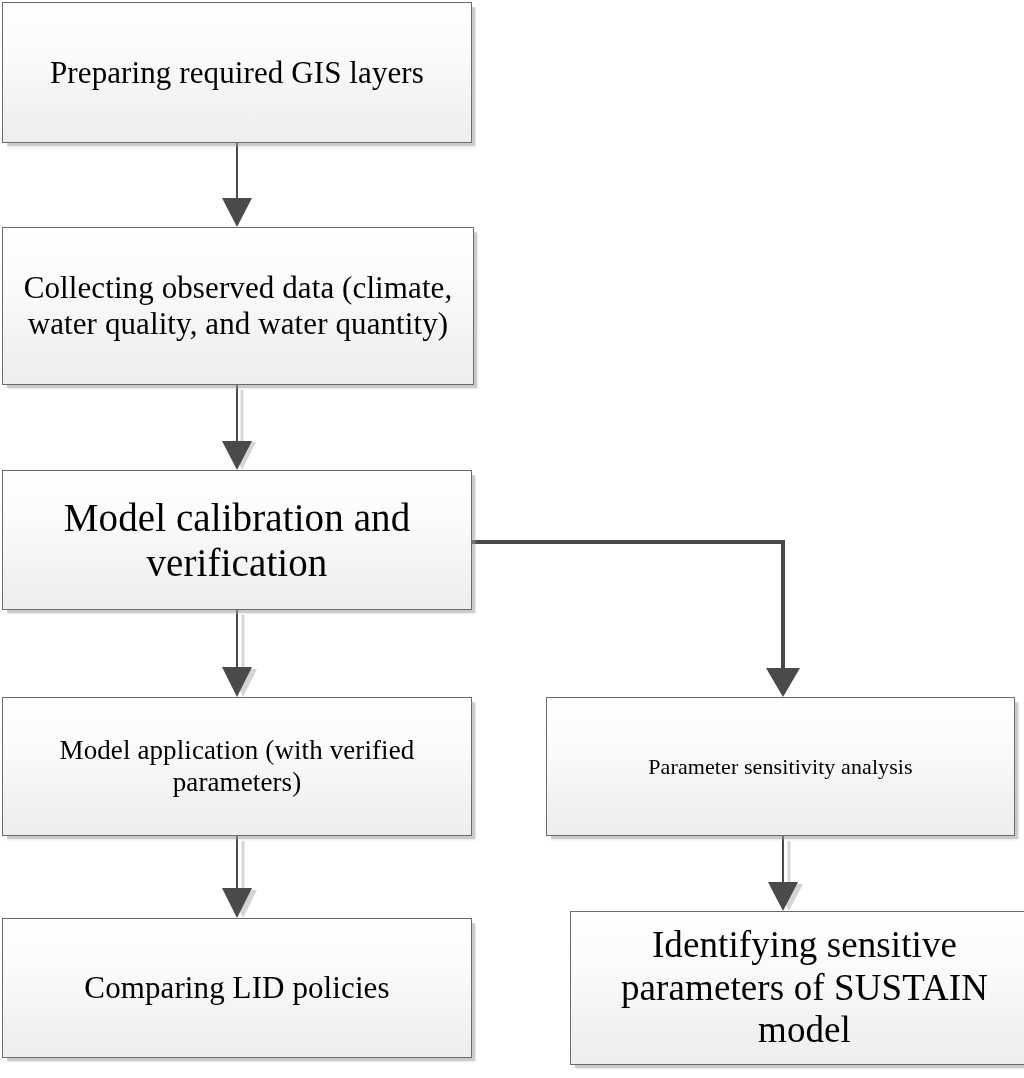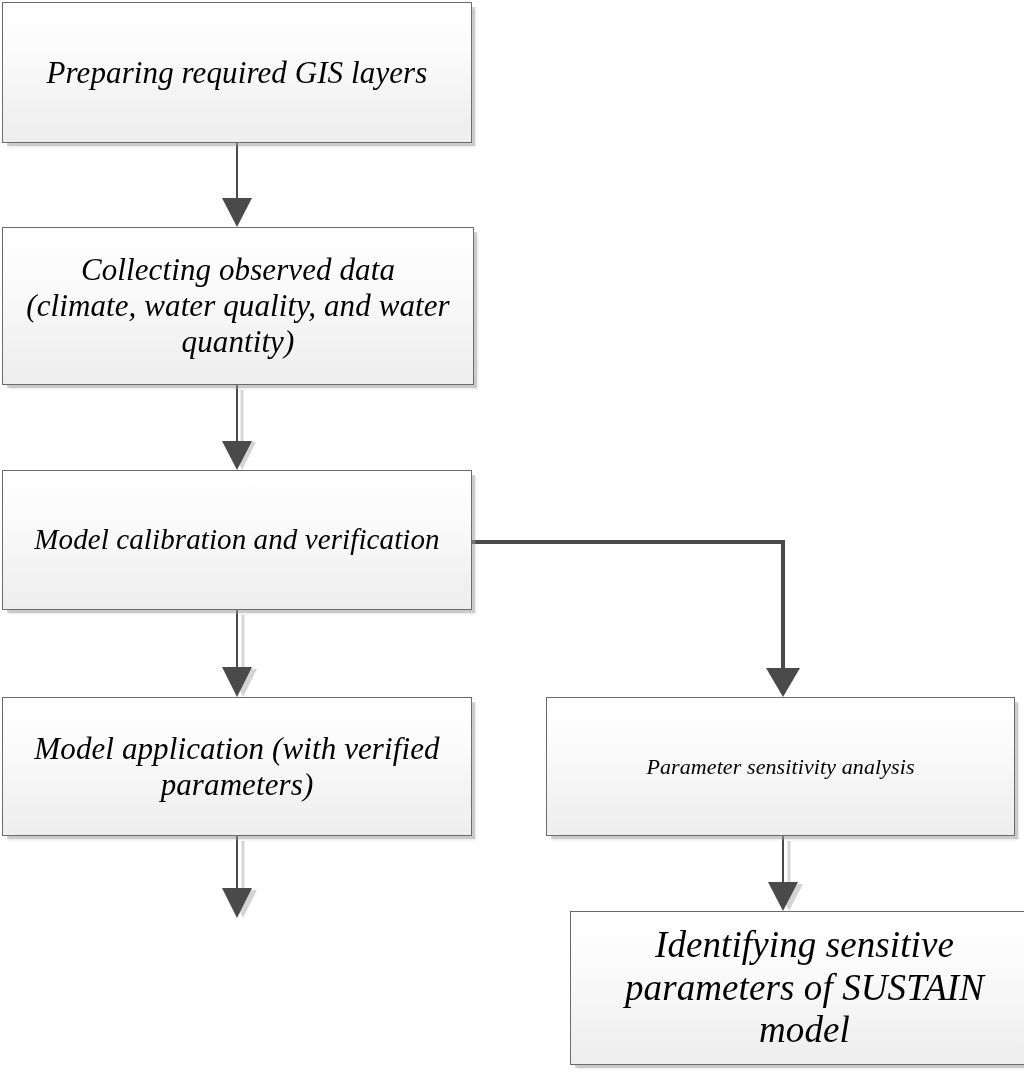"Preparing required GIS layers" .node { font-style: italic -> none }
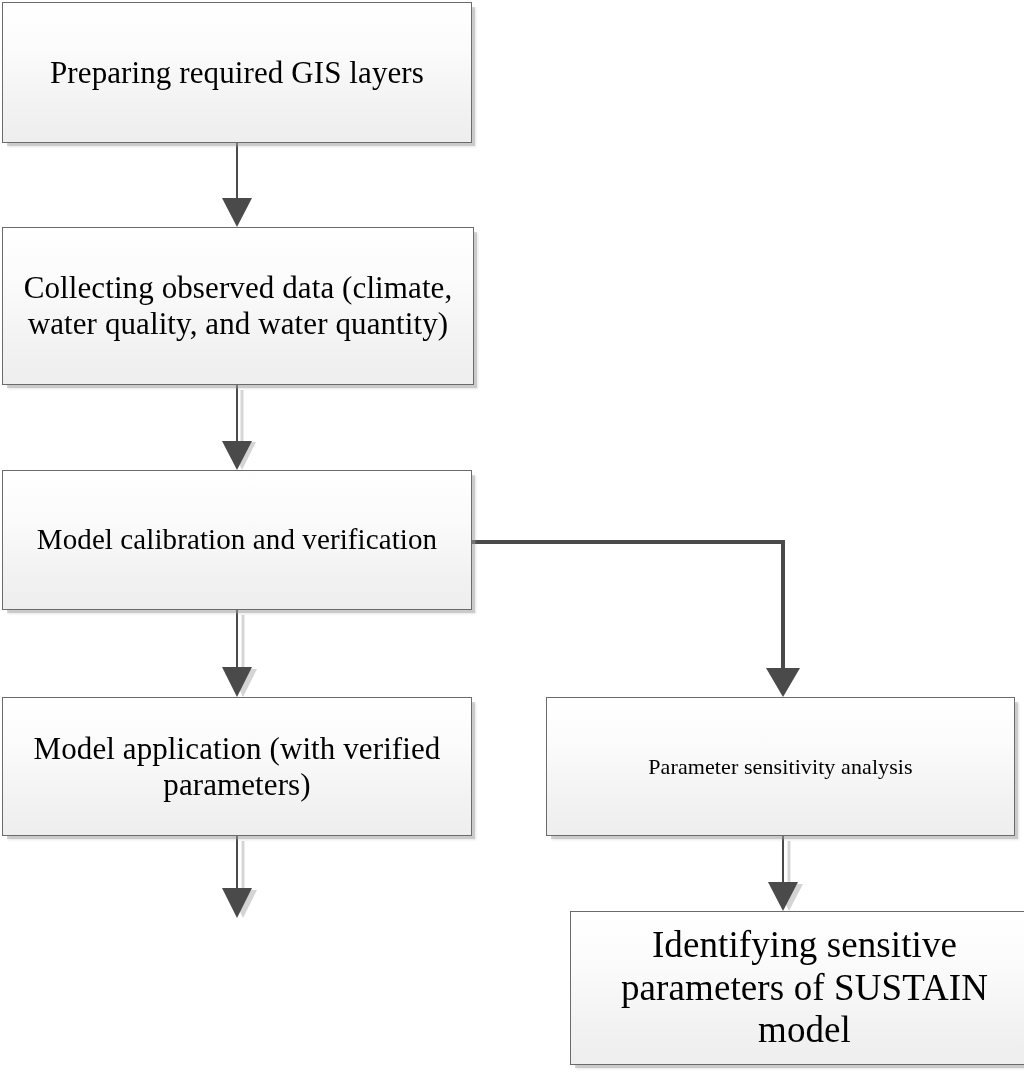"Model calibration and verification" div.node { font-size: 29px -> 39px }
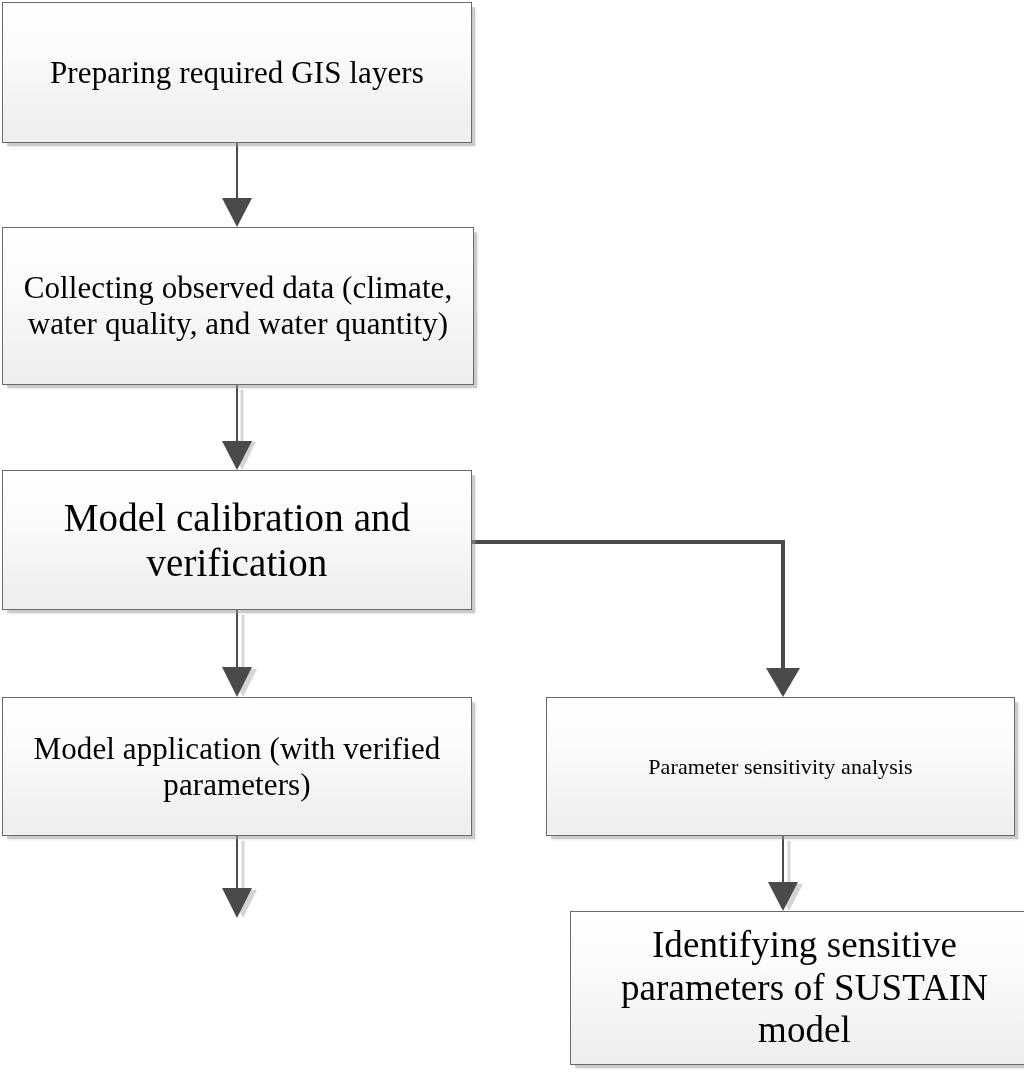"Model application (with verified" div.node { font-size: 31px -> 27px }
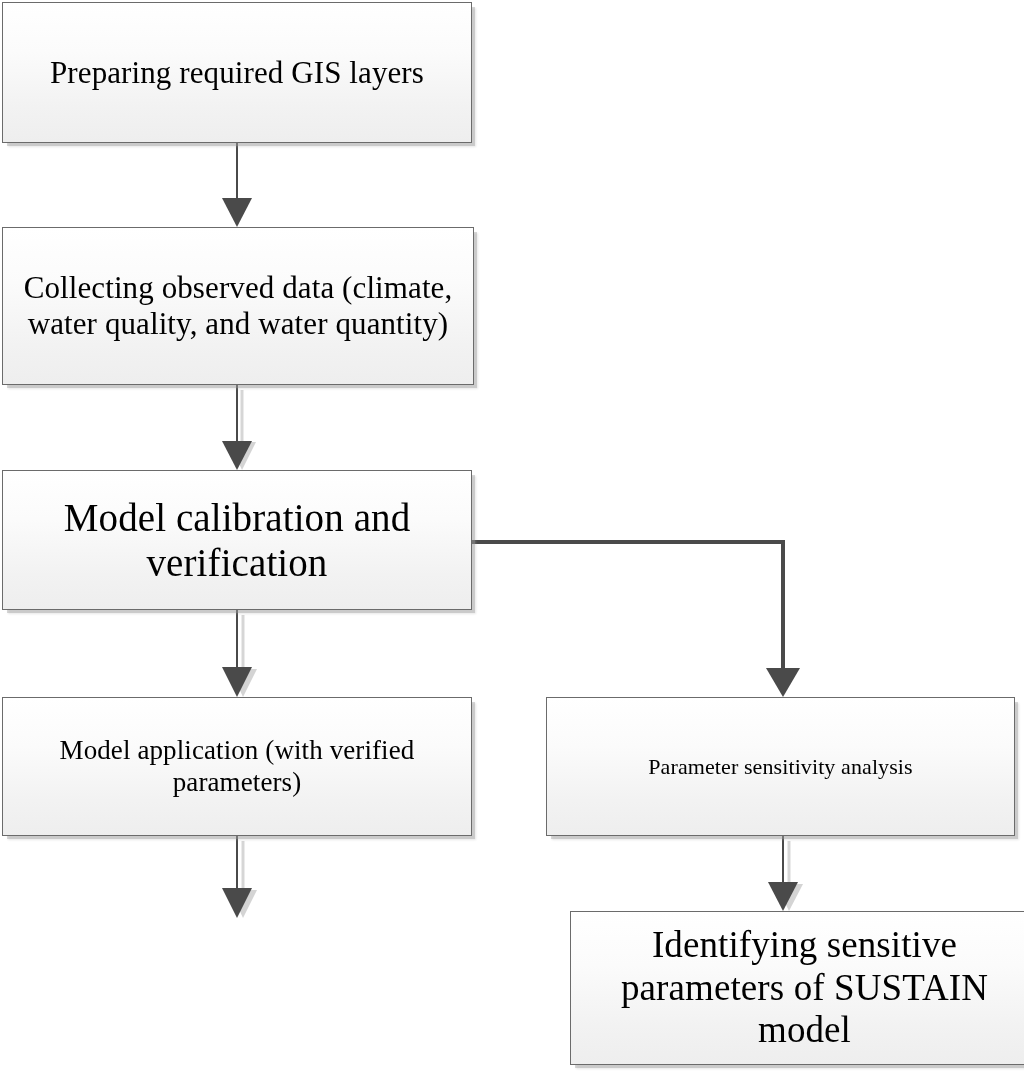"Comparing LID policies" div.node { html: none -> <div> <span>Comparing LID policies</span> </div> }
